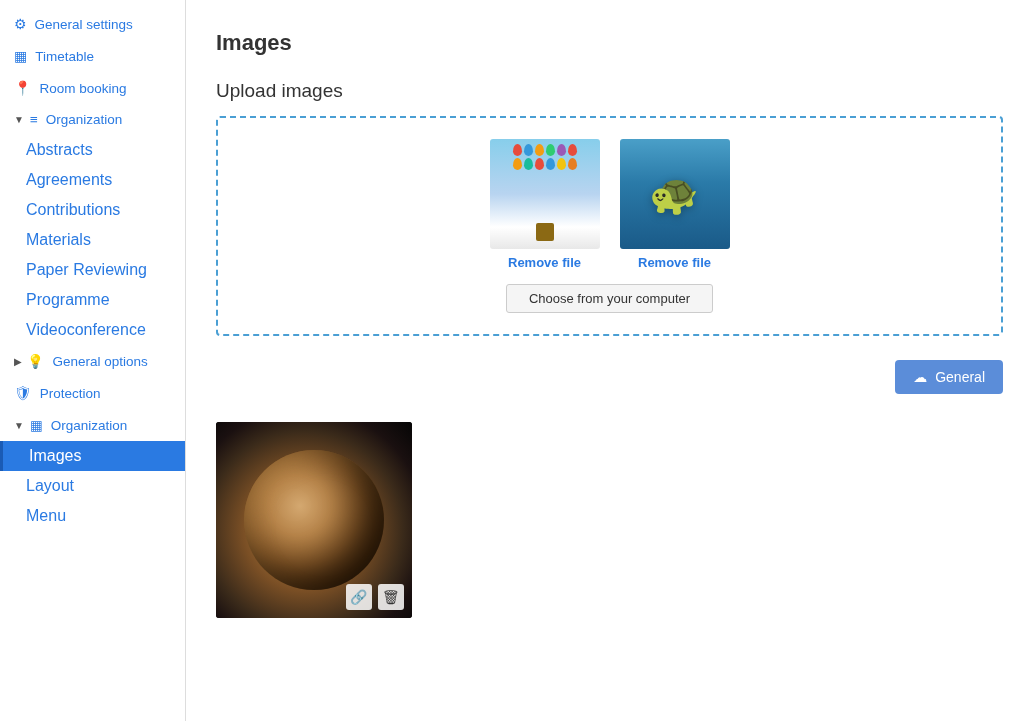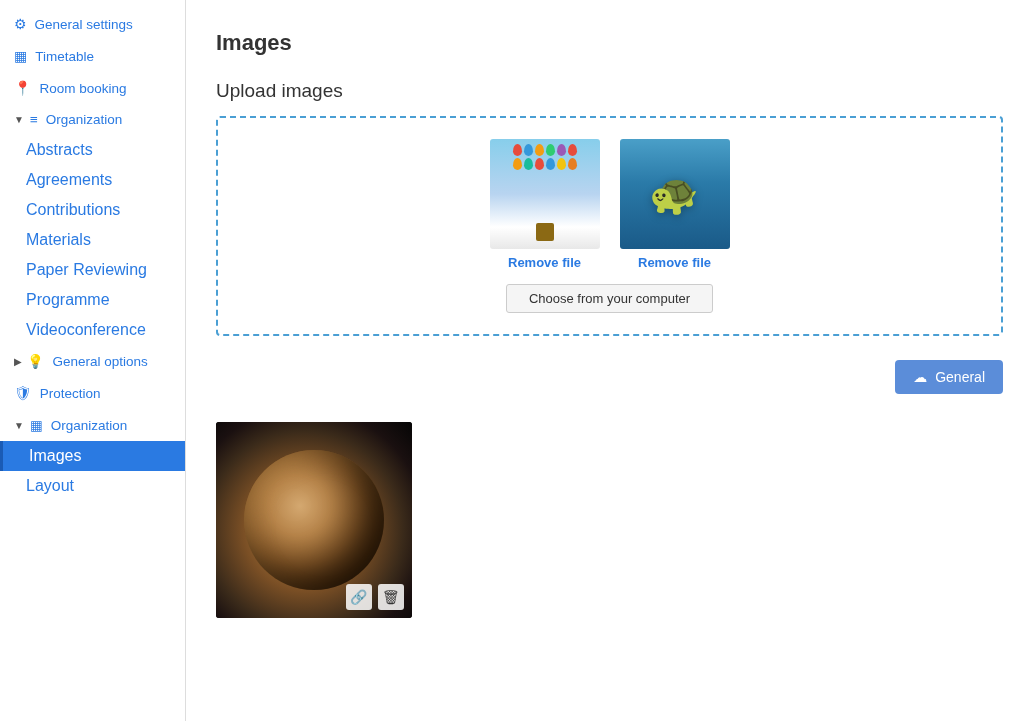"Menu" div.sidebar-sub-item { html: none -> <div> <span>Menu</span> </div> }
